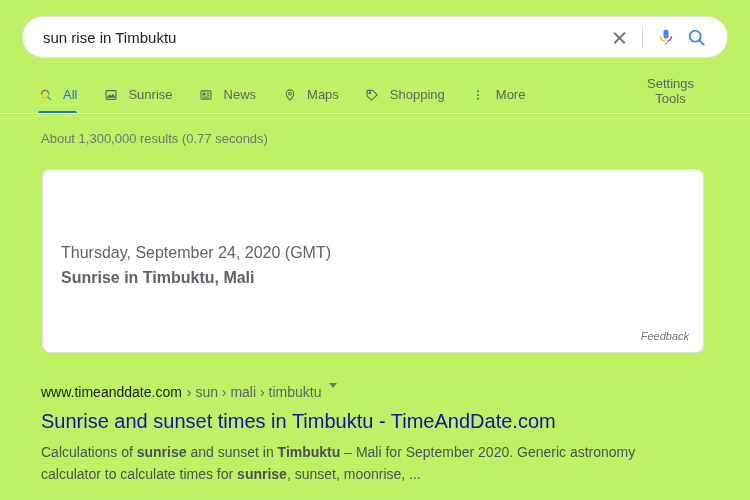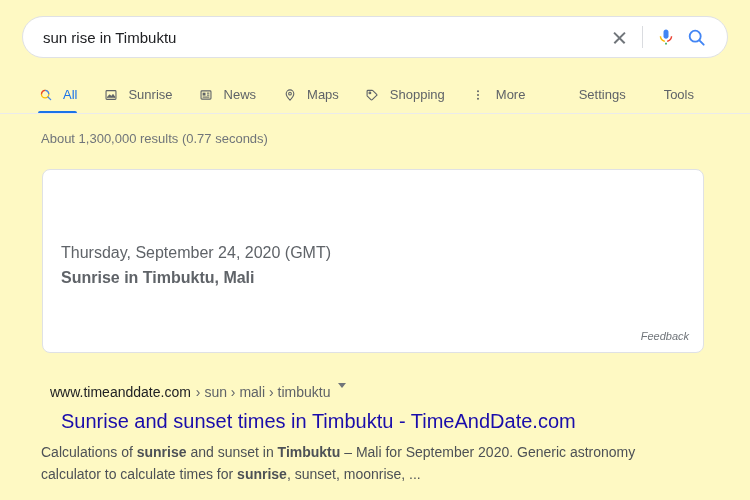"sun rise in Timbuktu" .page { background: #fef9c3 -> #bef264 }
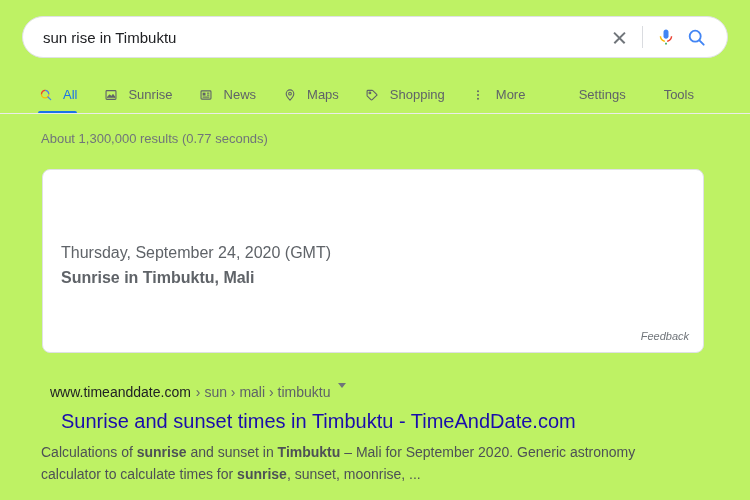"Settings" .nav-right { flex-direction: none -> column }
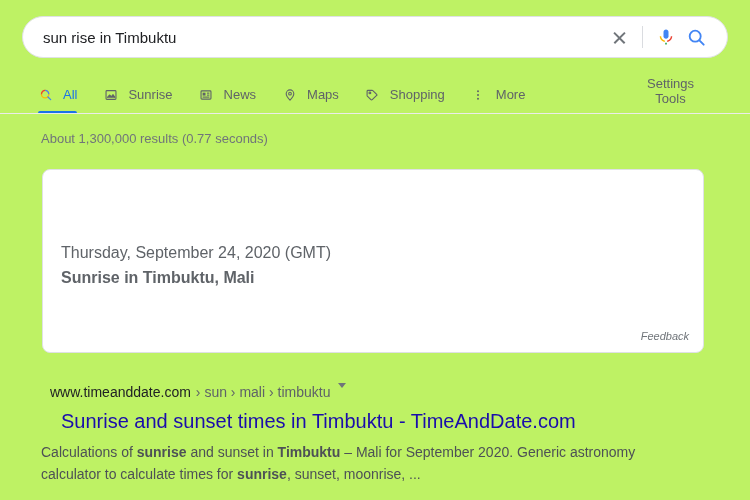"www.timeanddate.com" .res-url-row { margin-left: 9px -> none }
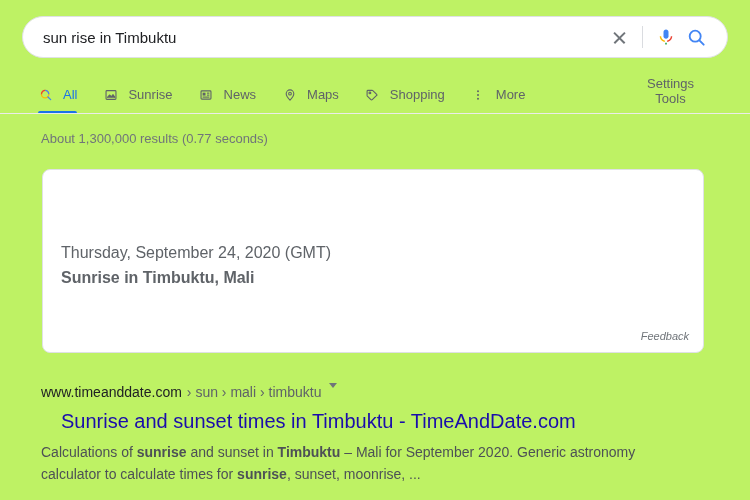"Sunrise and sunset times in" .res-title { margin-left: 20px -> none }
